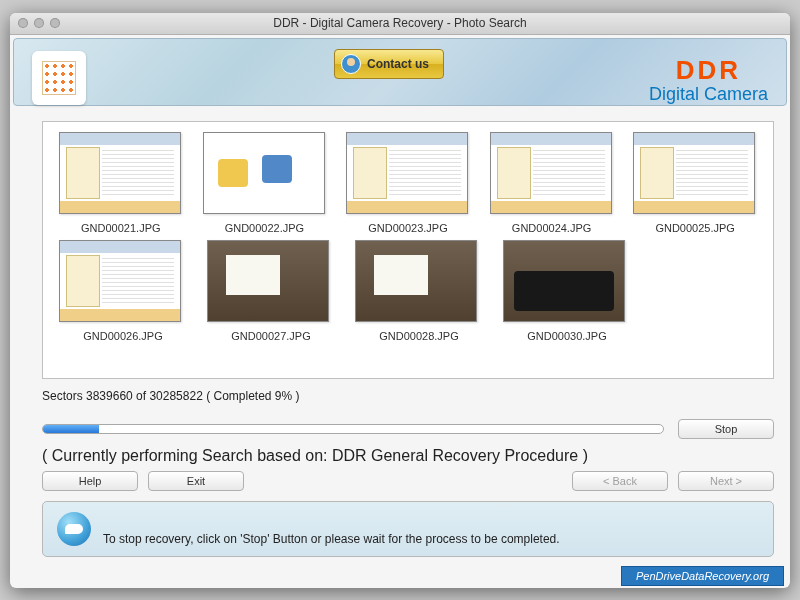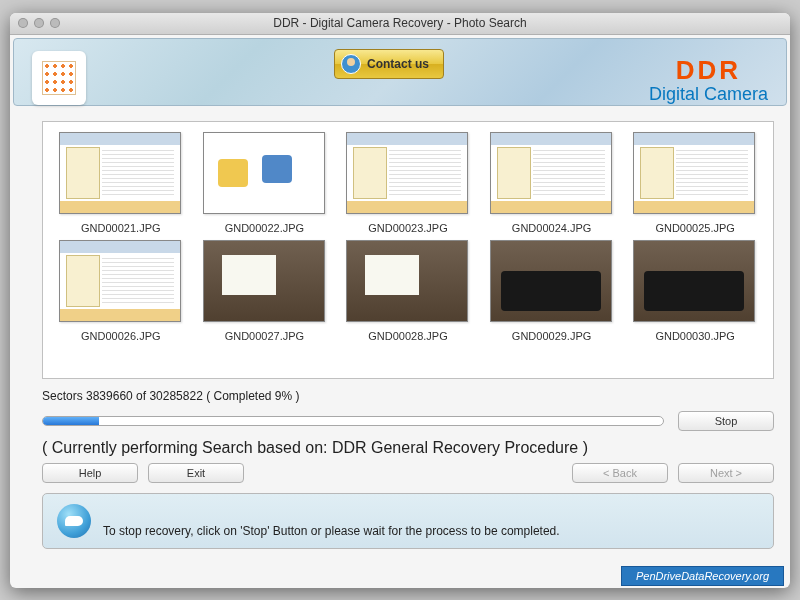"GND00029.JPG" div.thumb-item { html: <div> <div></div> <div>GND00029.JPG</div> </div> -> none }
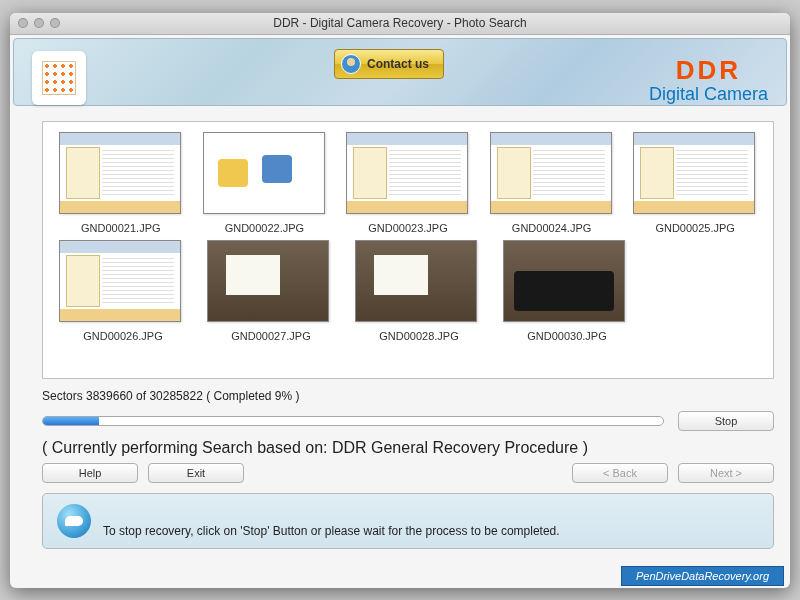"Sectors 3839660 of 30285822 (" .progress-text { margin-bottom: 8px -> 16px }
